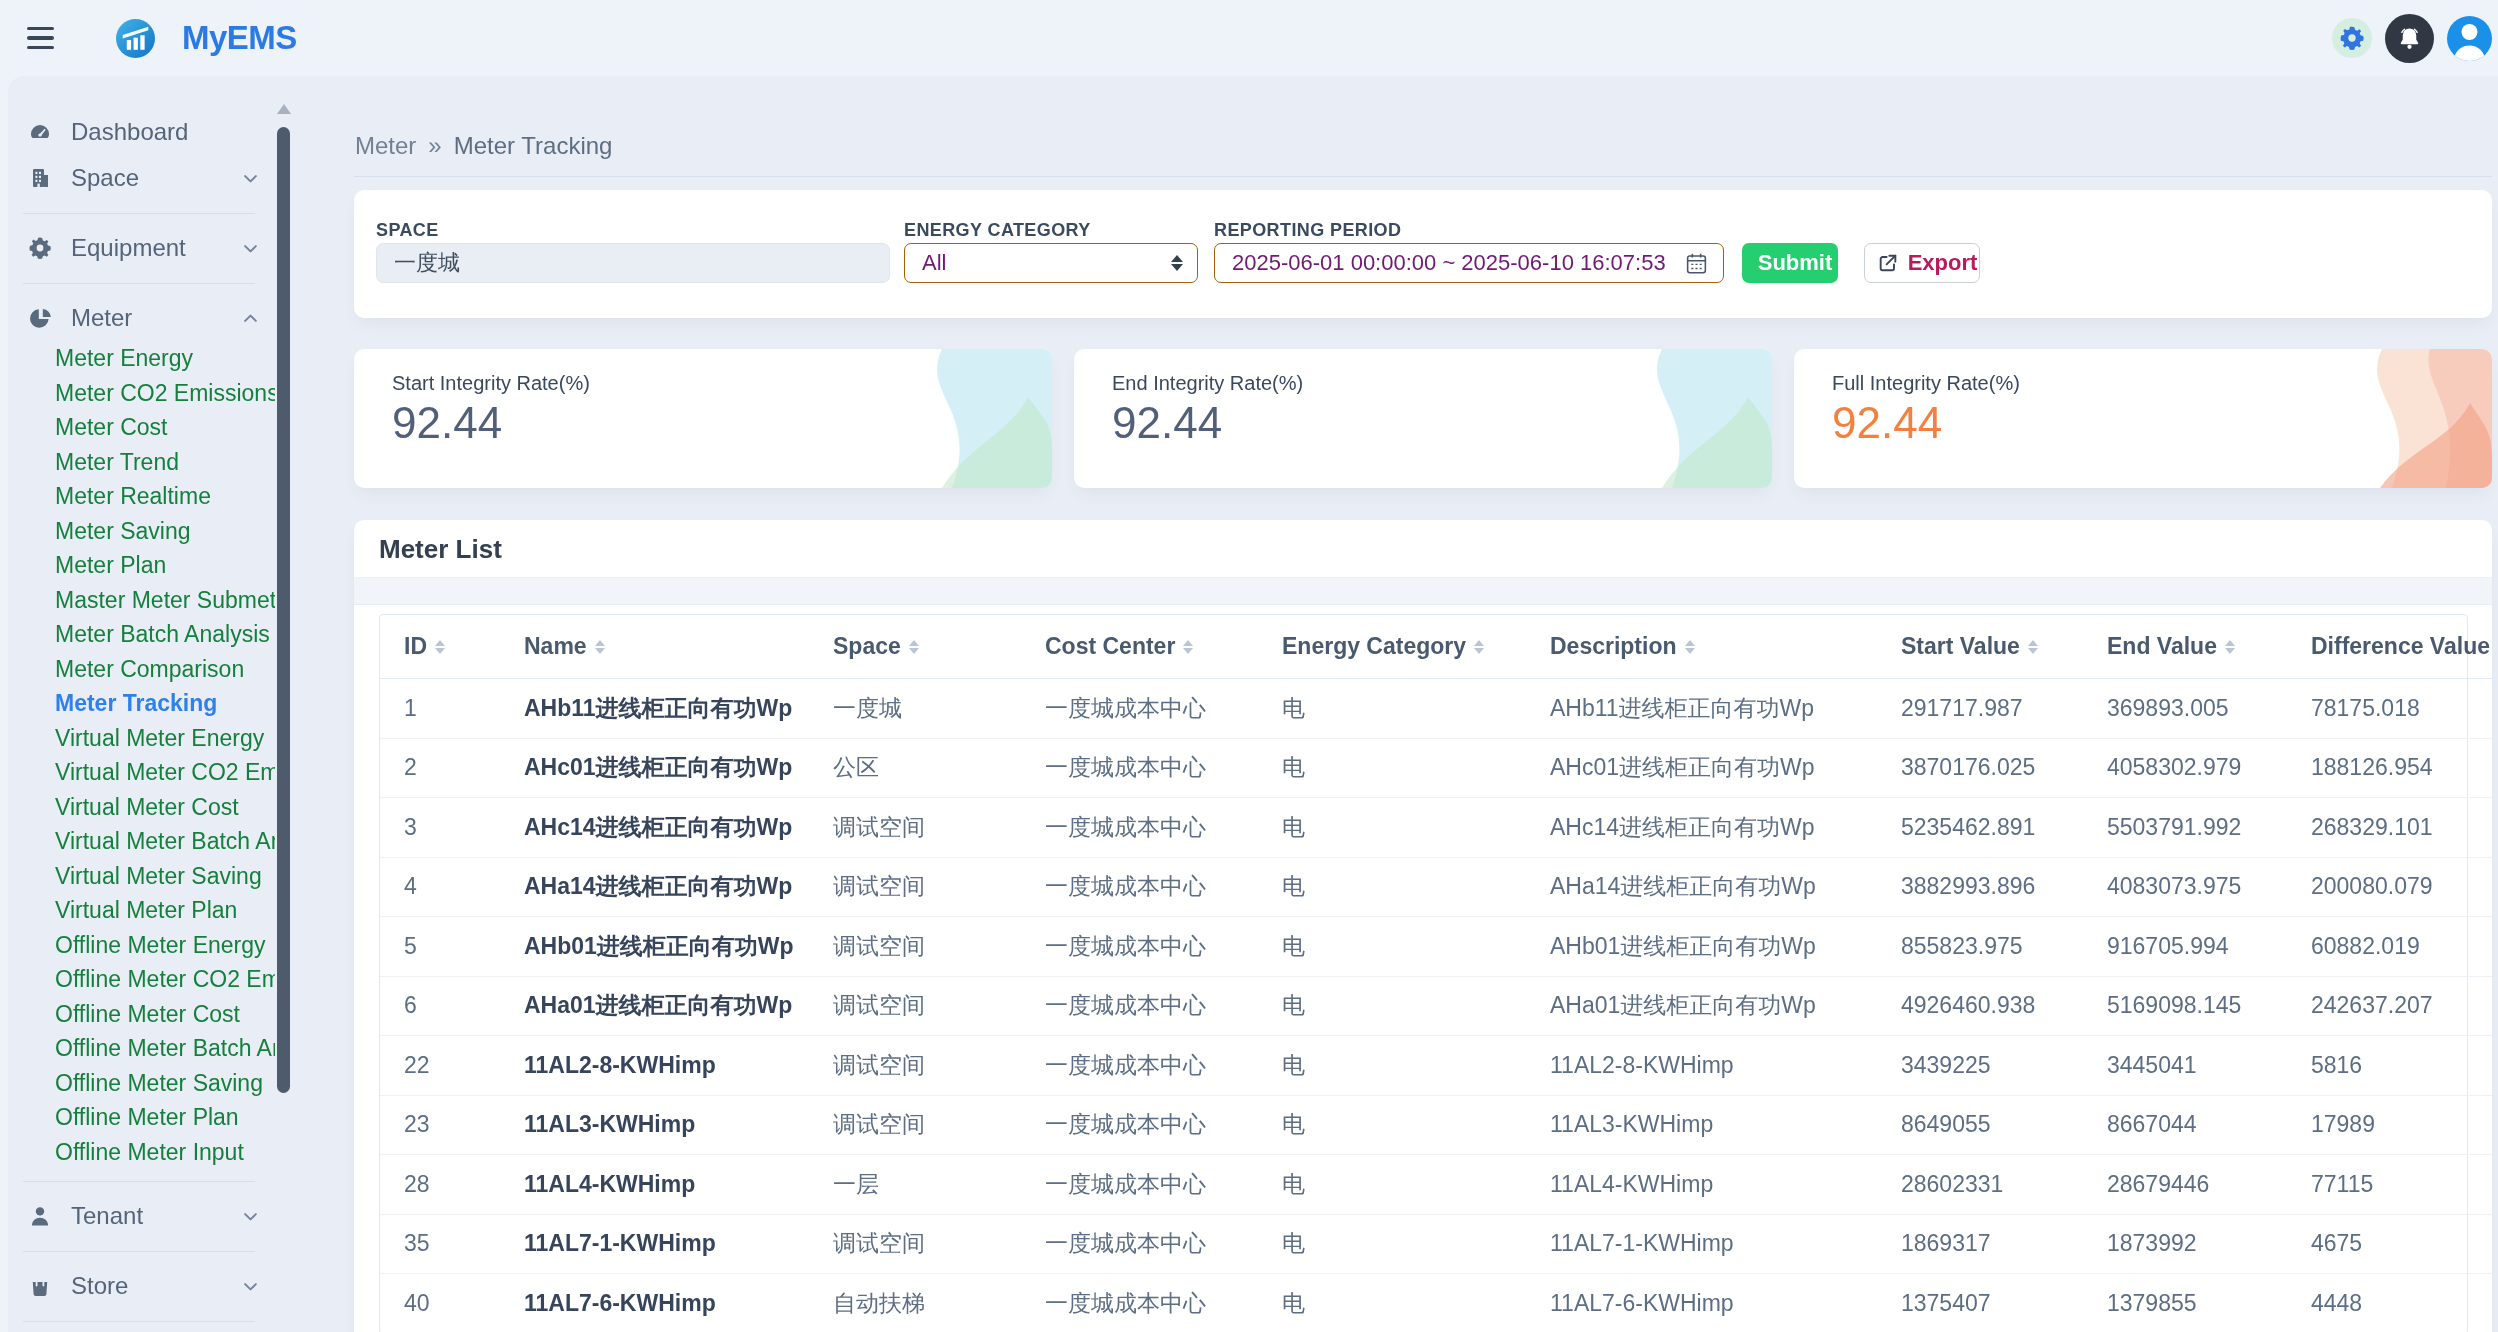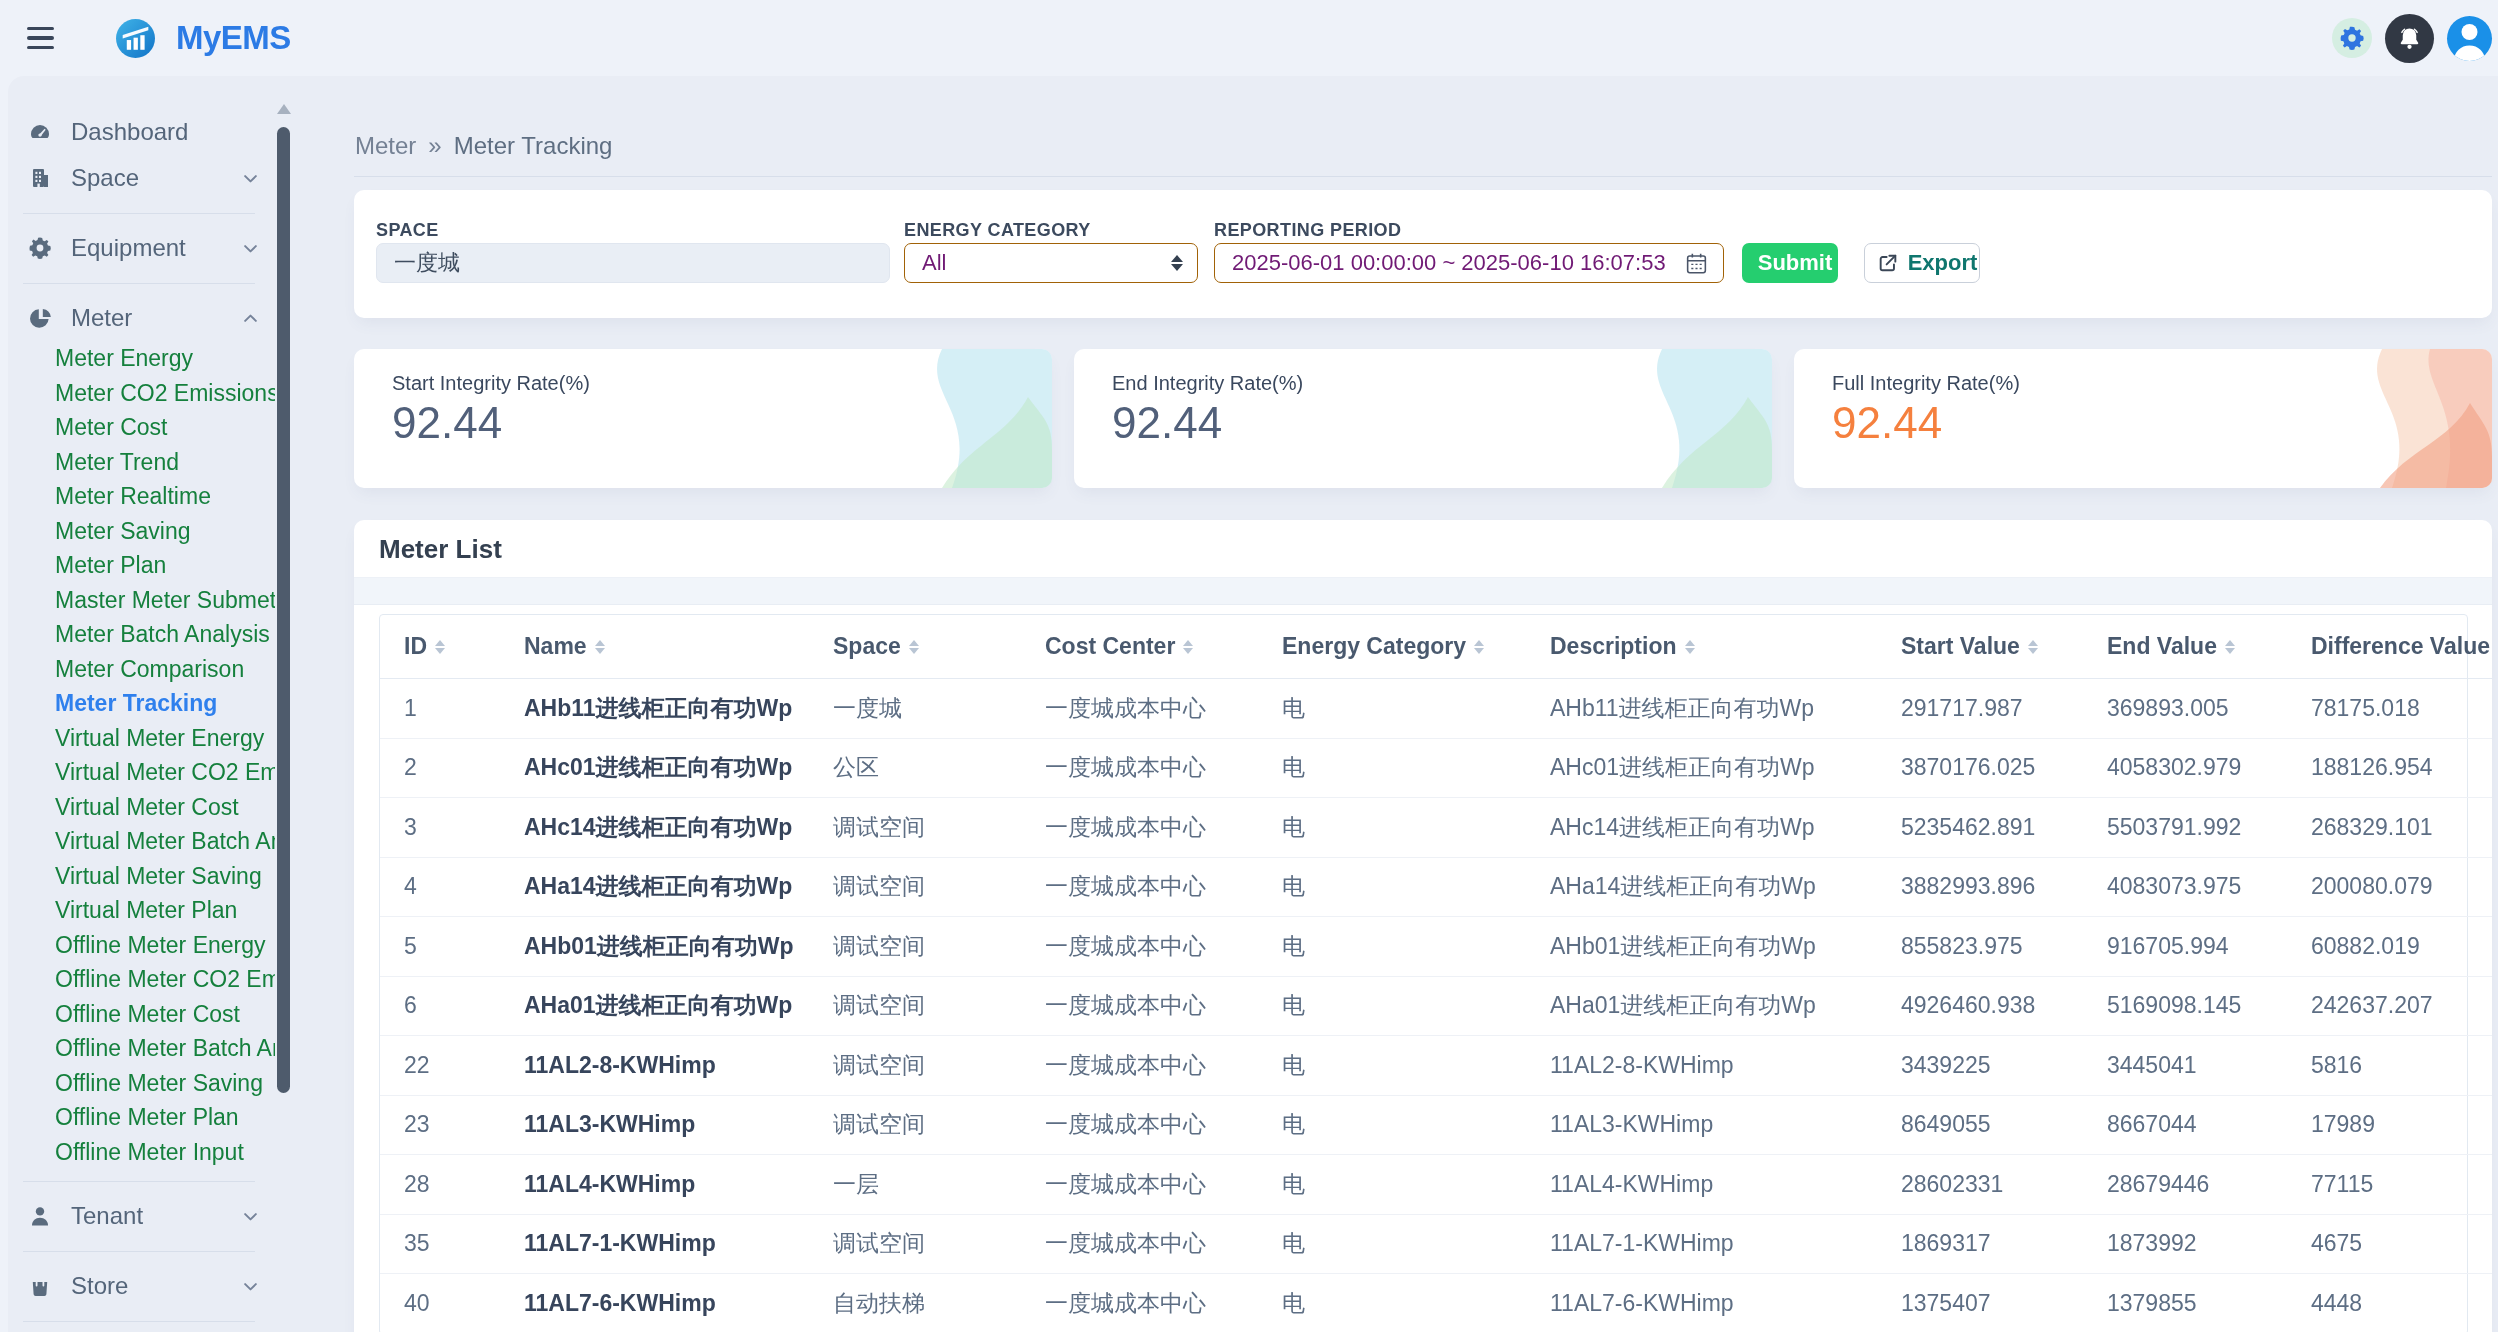"MyEMS" .brand { gap: 20px -> 26px }
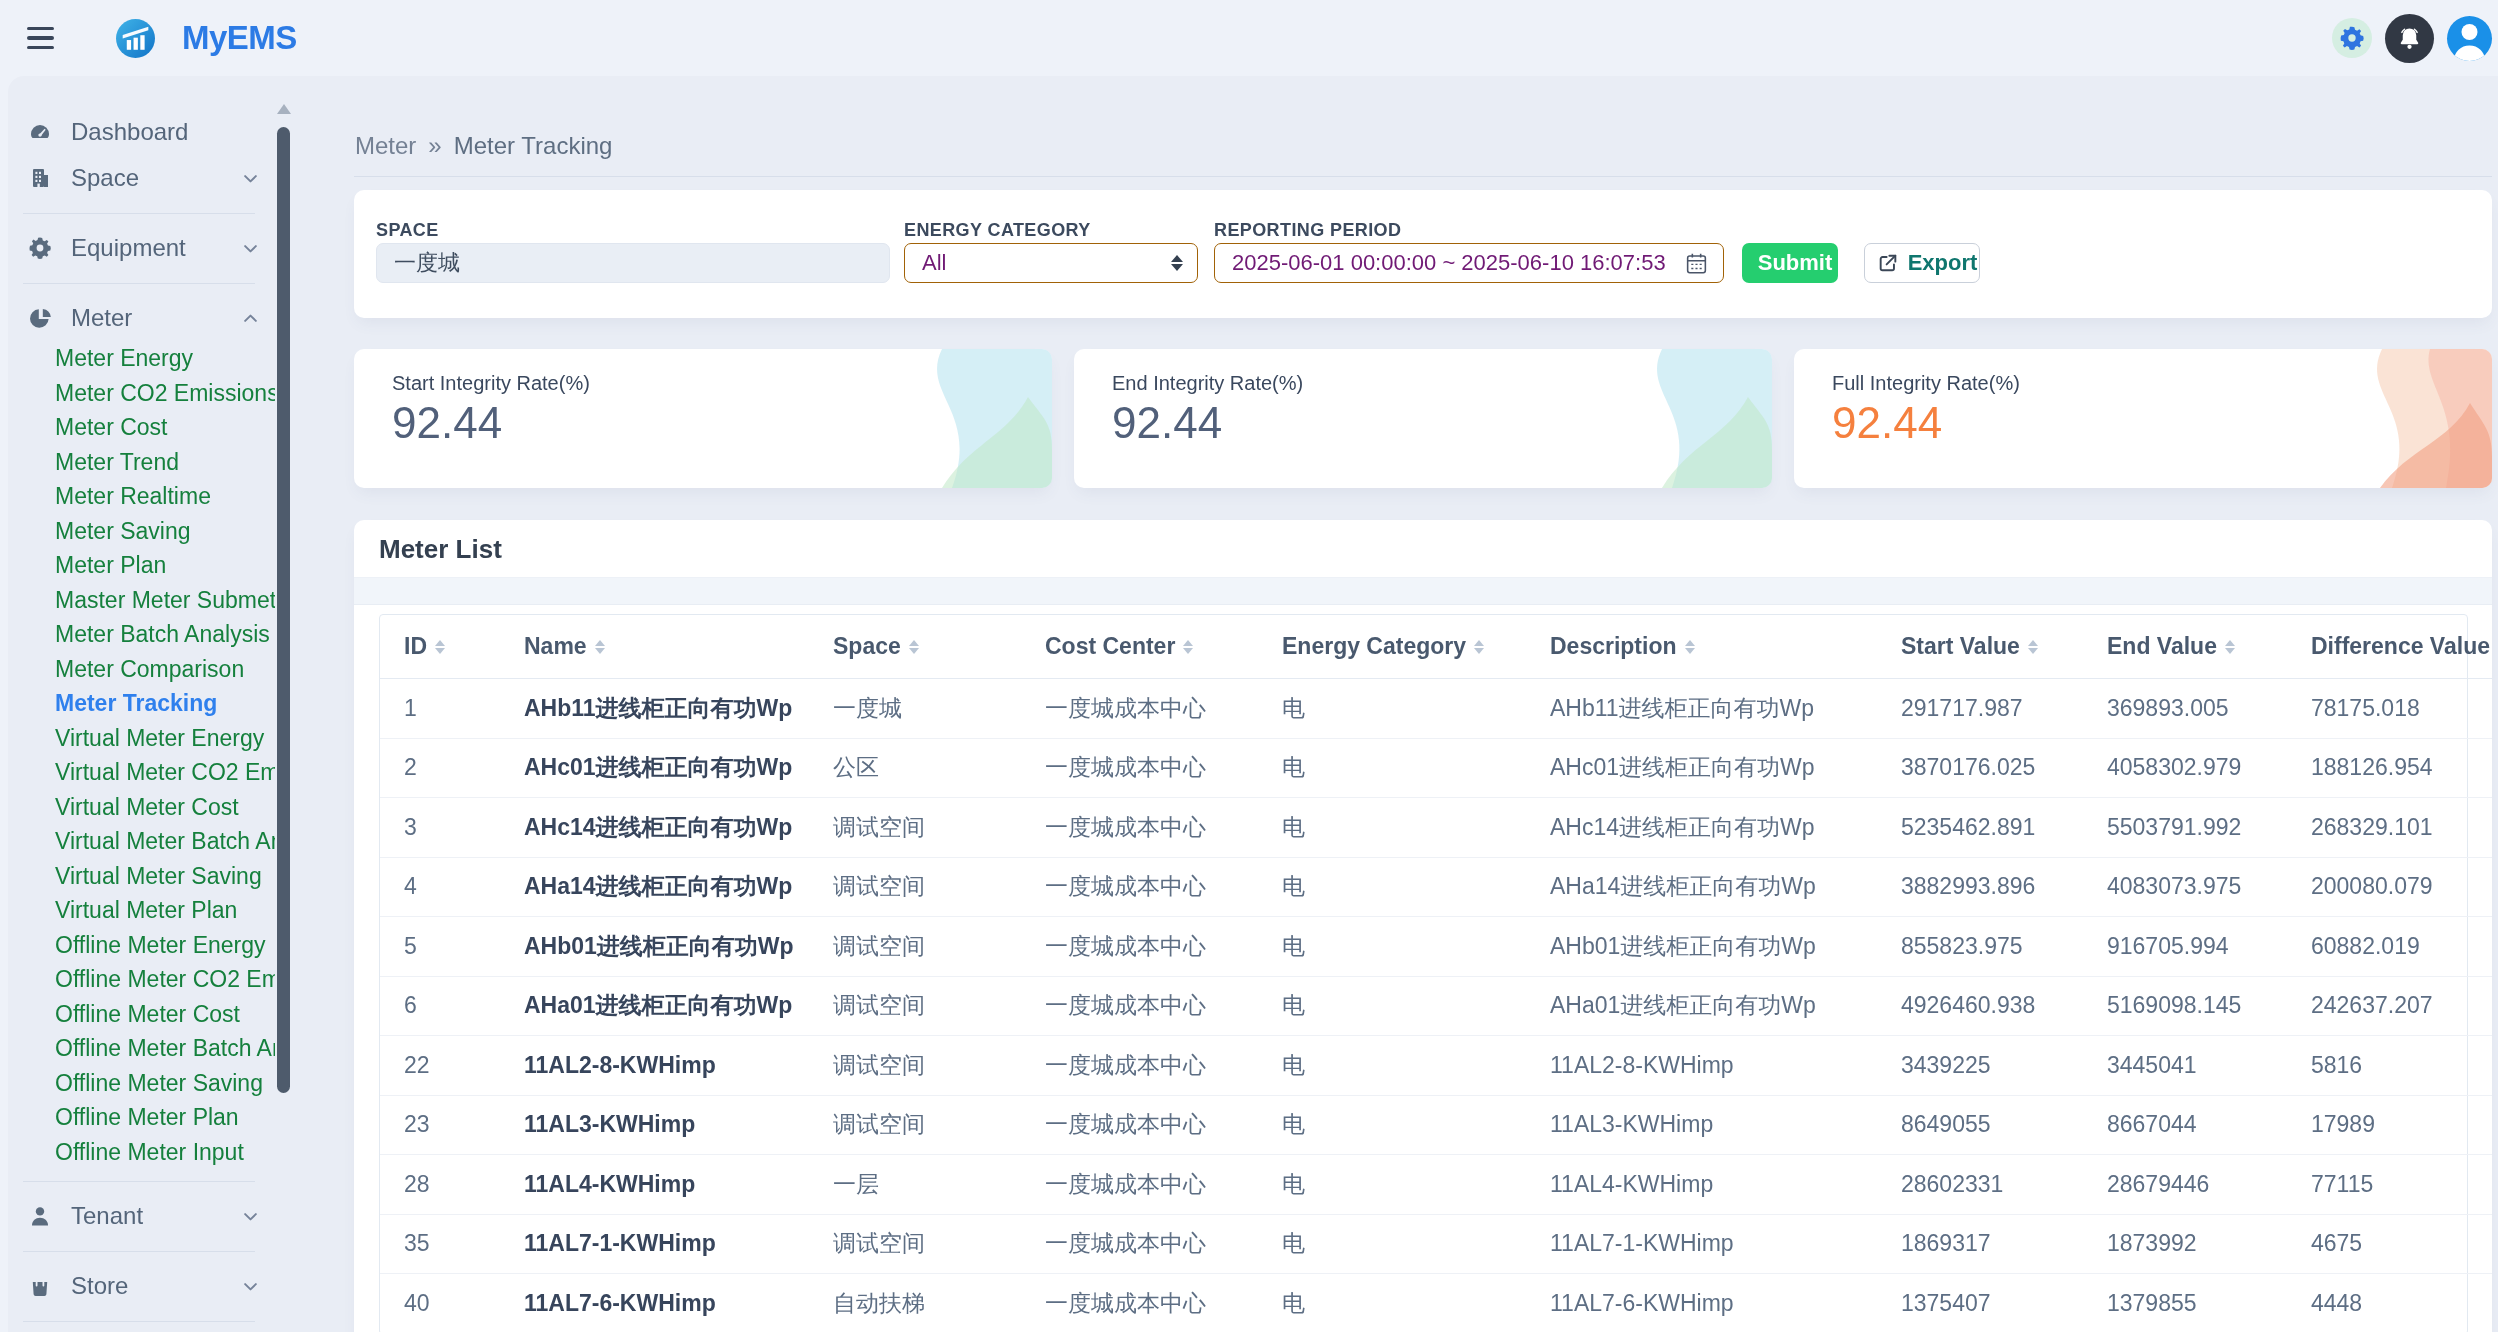"Export" .btn-export { color: #0f766e -> #be185d }
